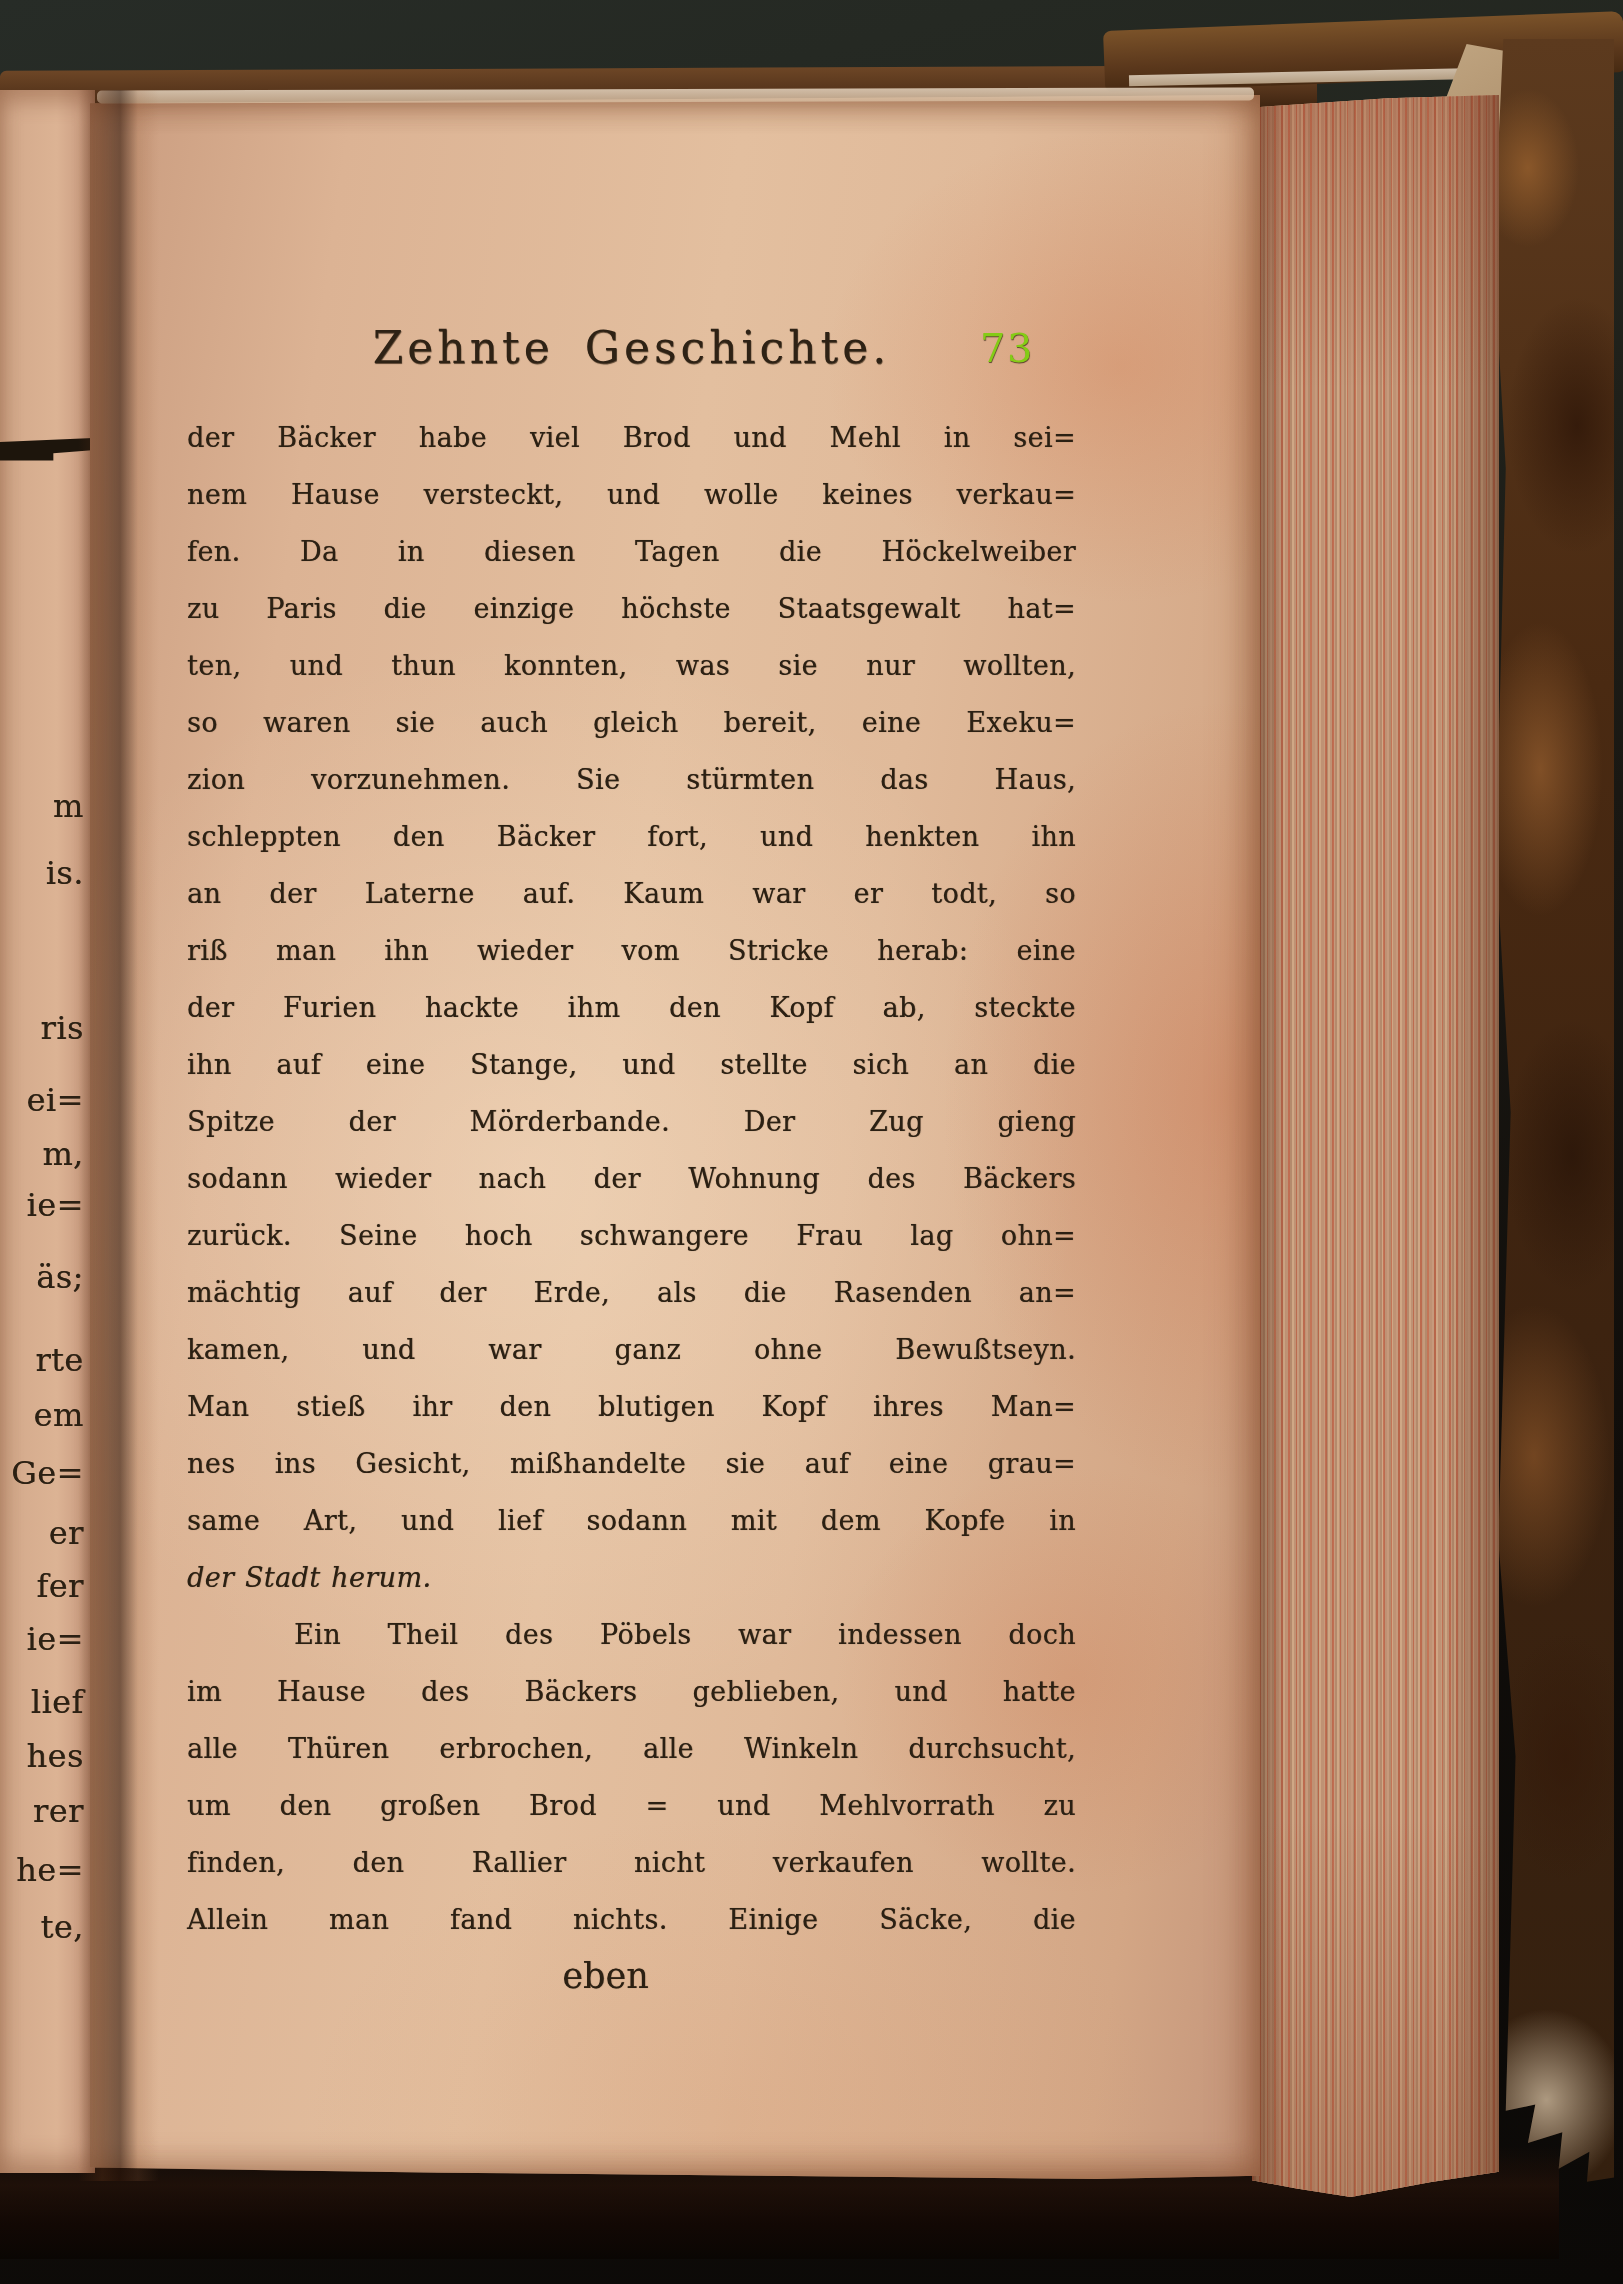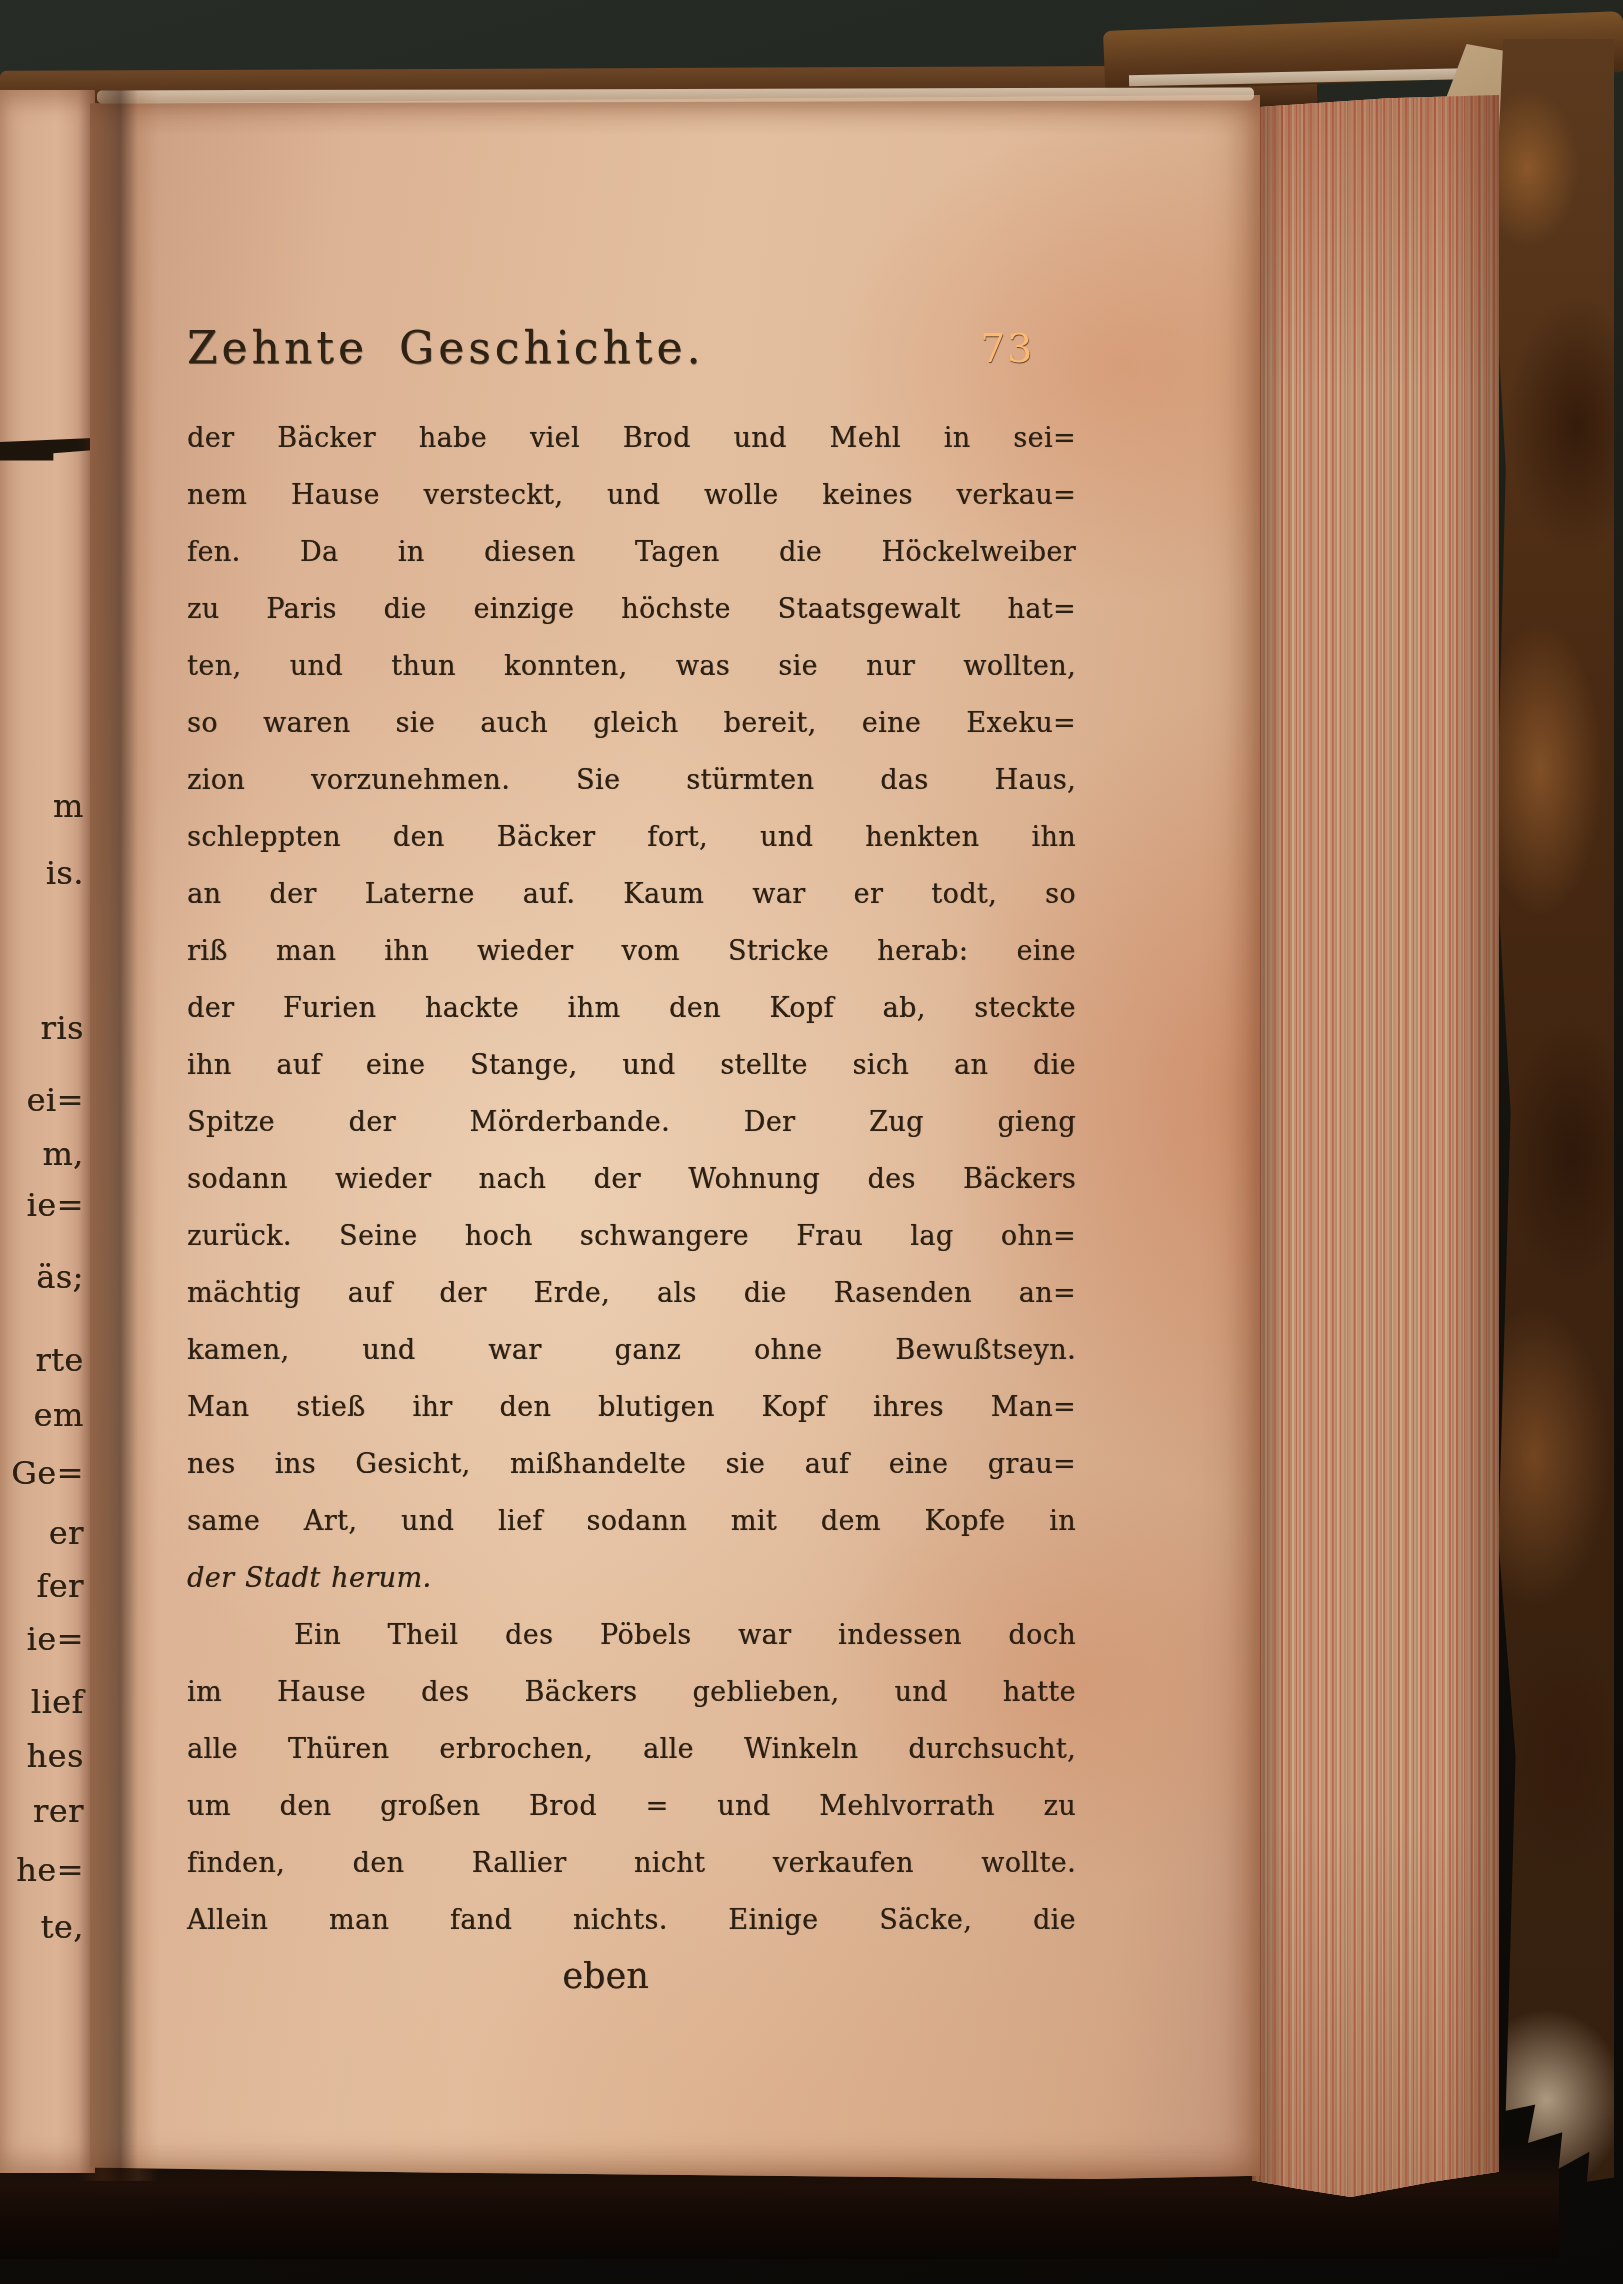"Zehnte Geschichte." .hdr-title { text-align: left -> center }
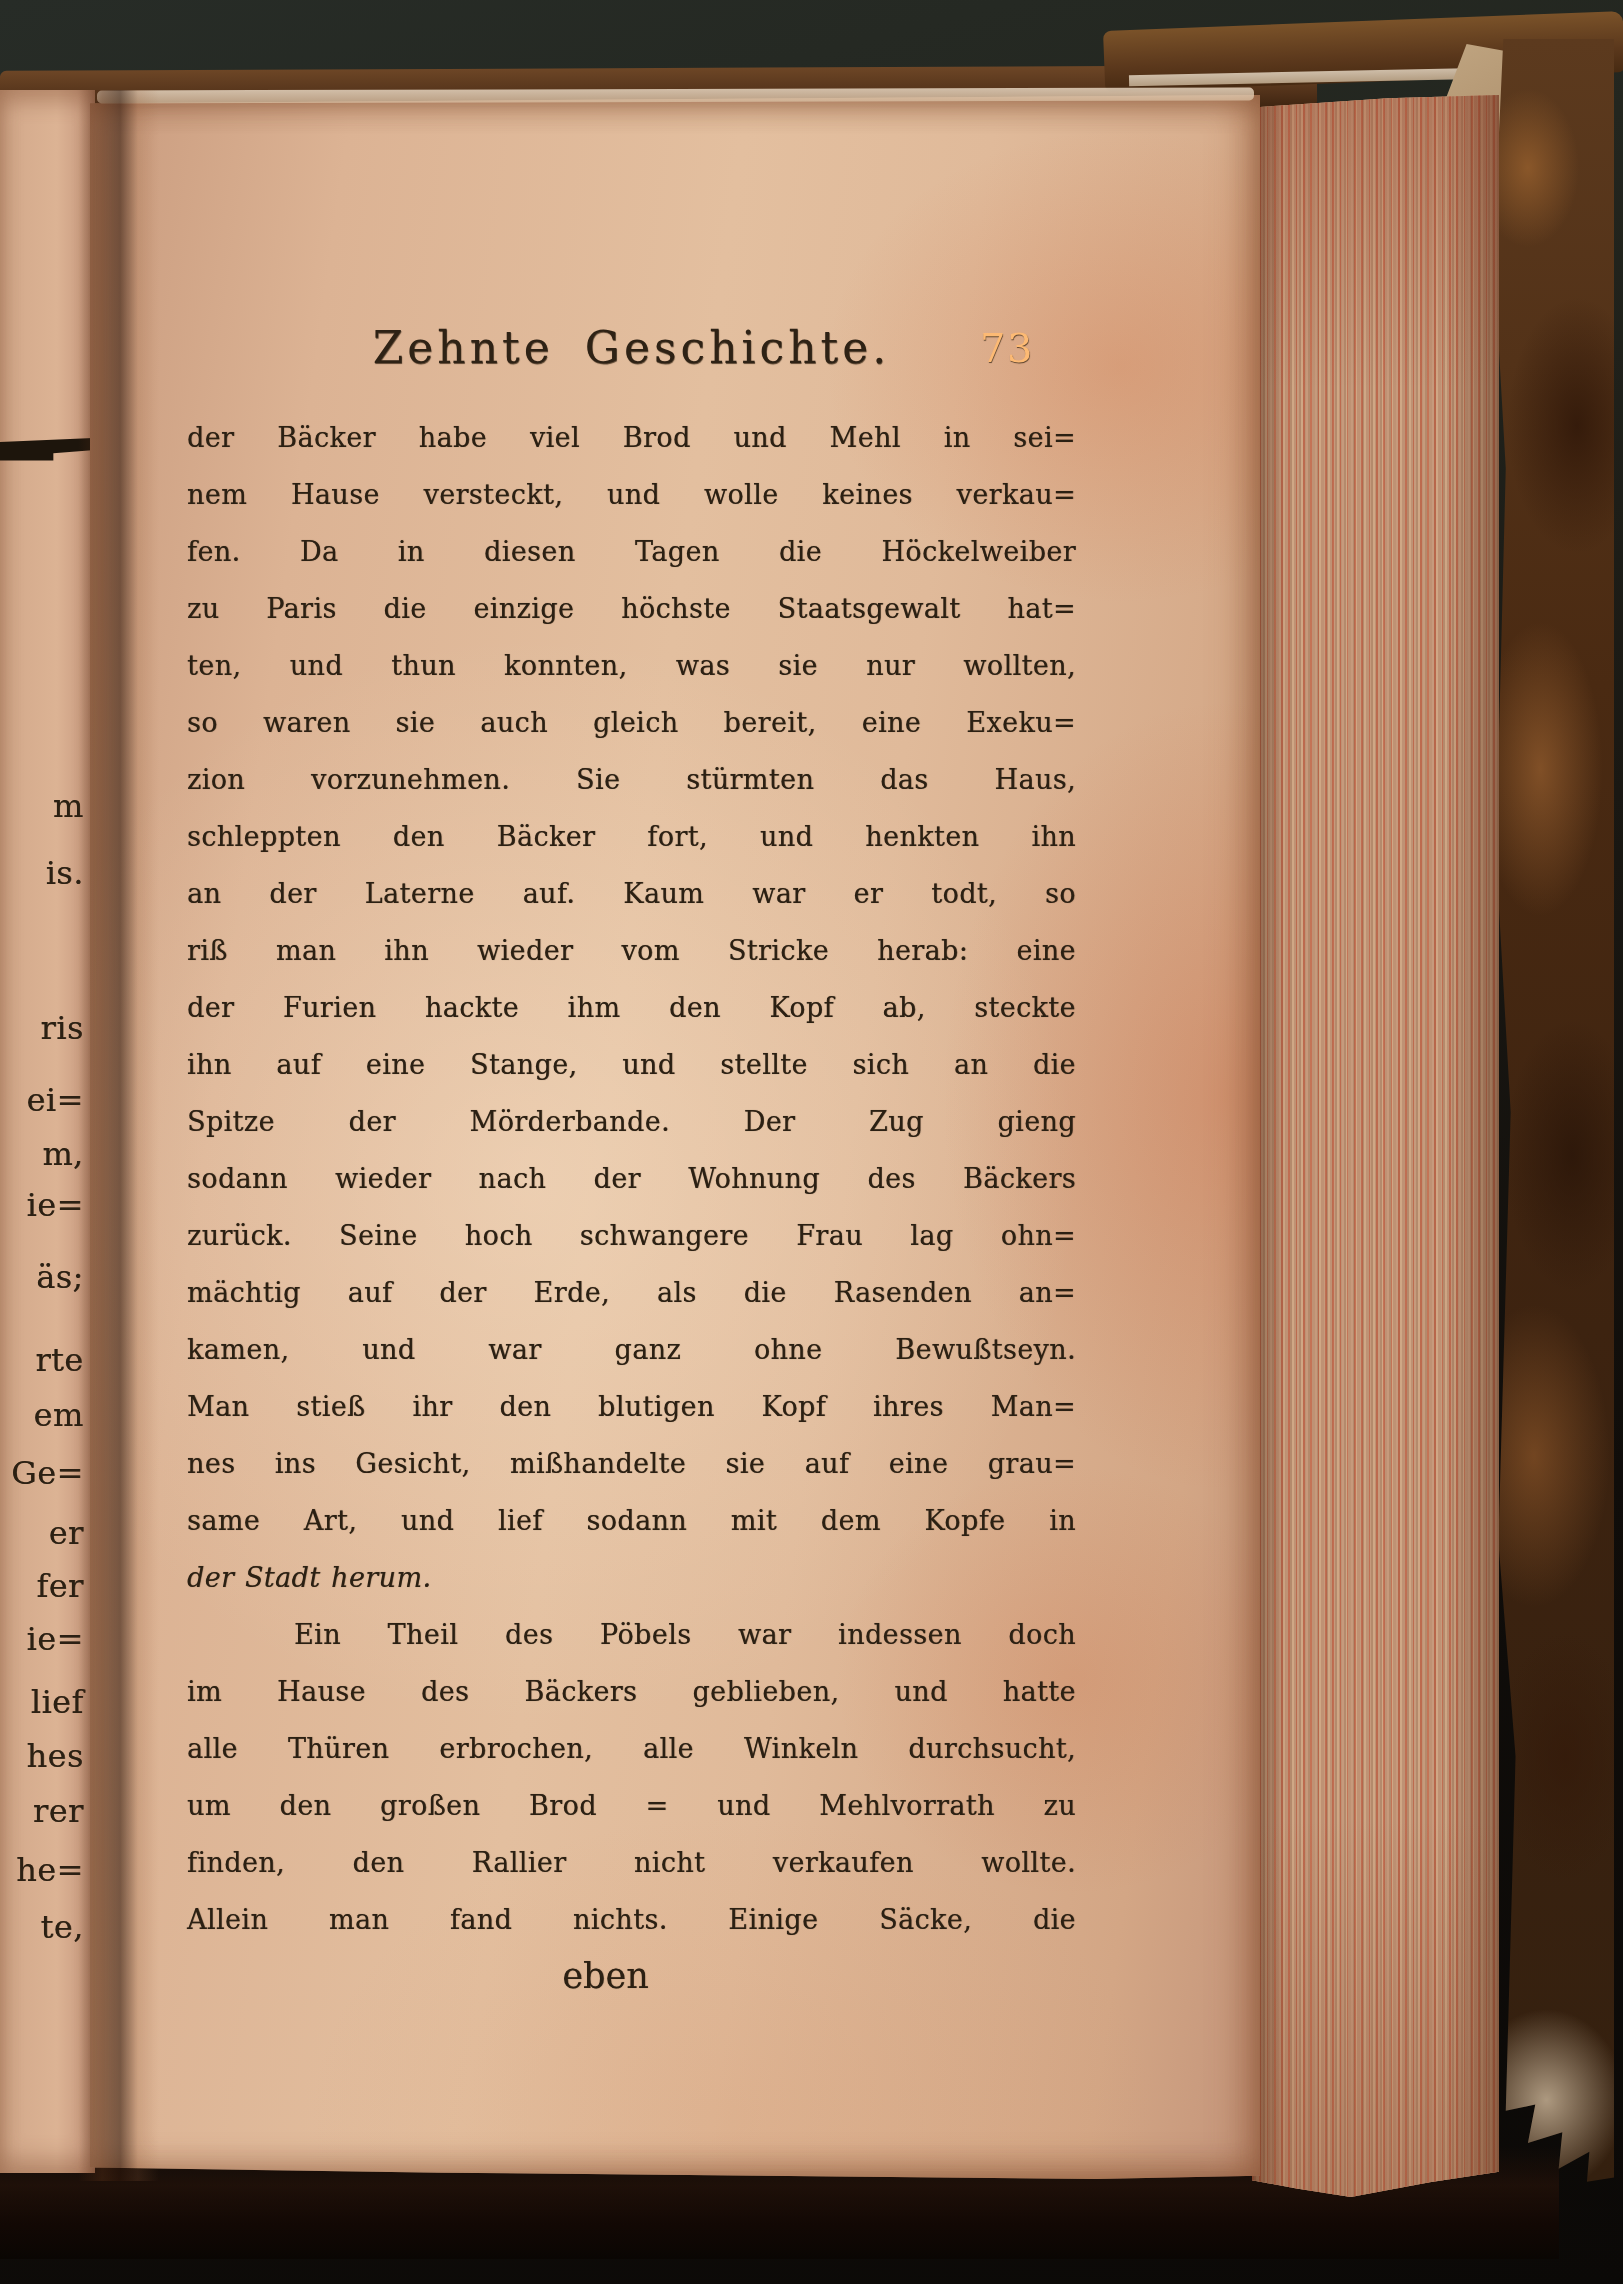"73" .page-num { color: #fdba74 -> #84cc16 }
